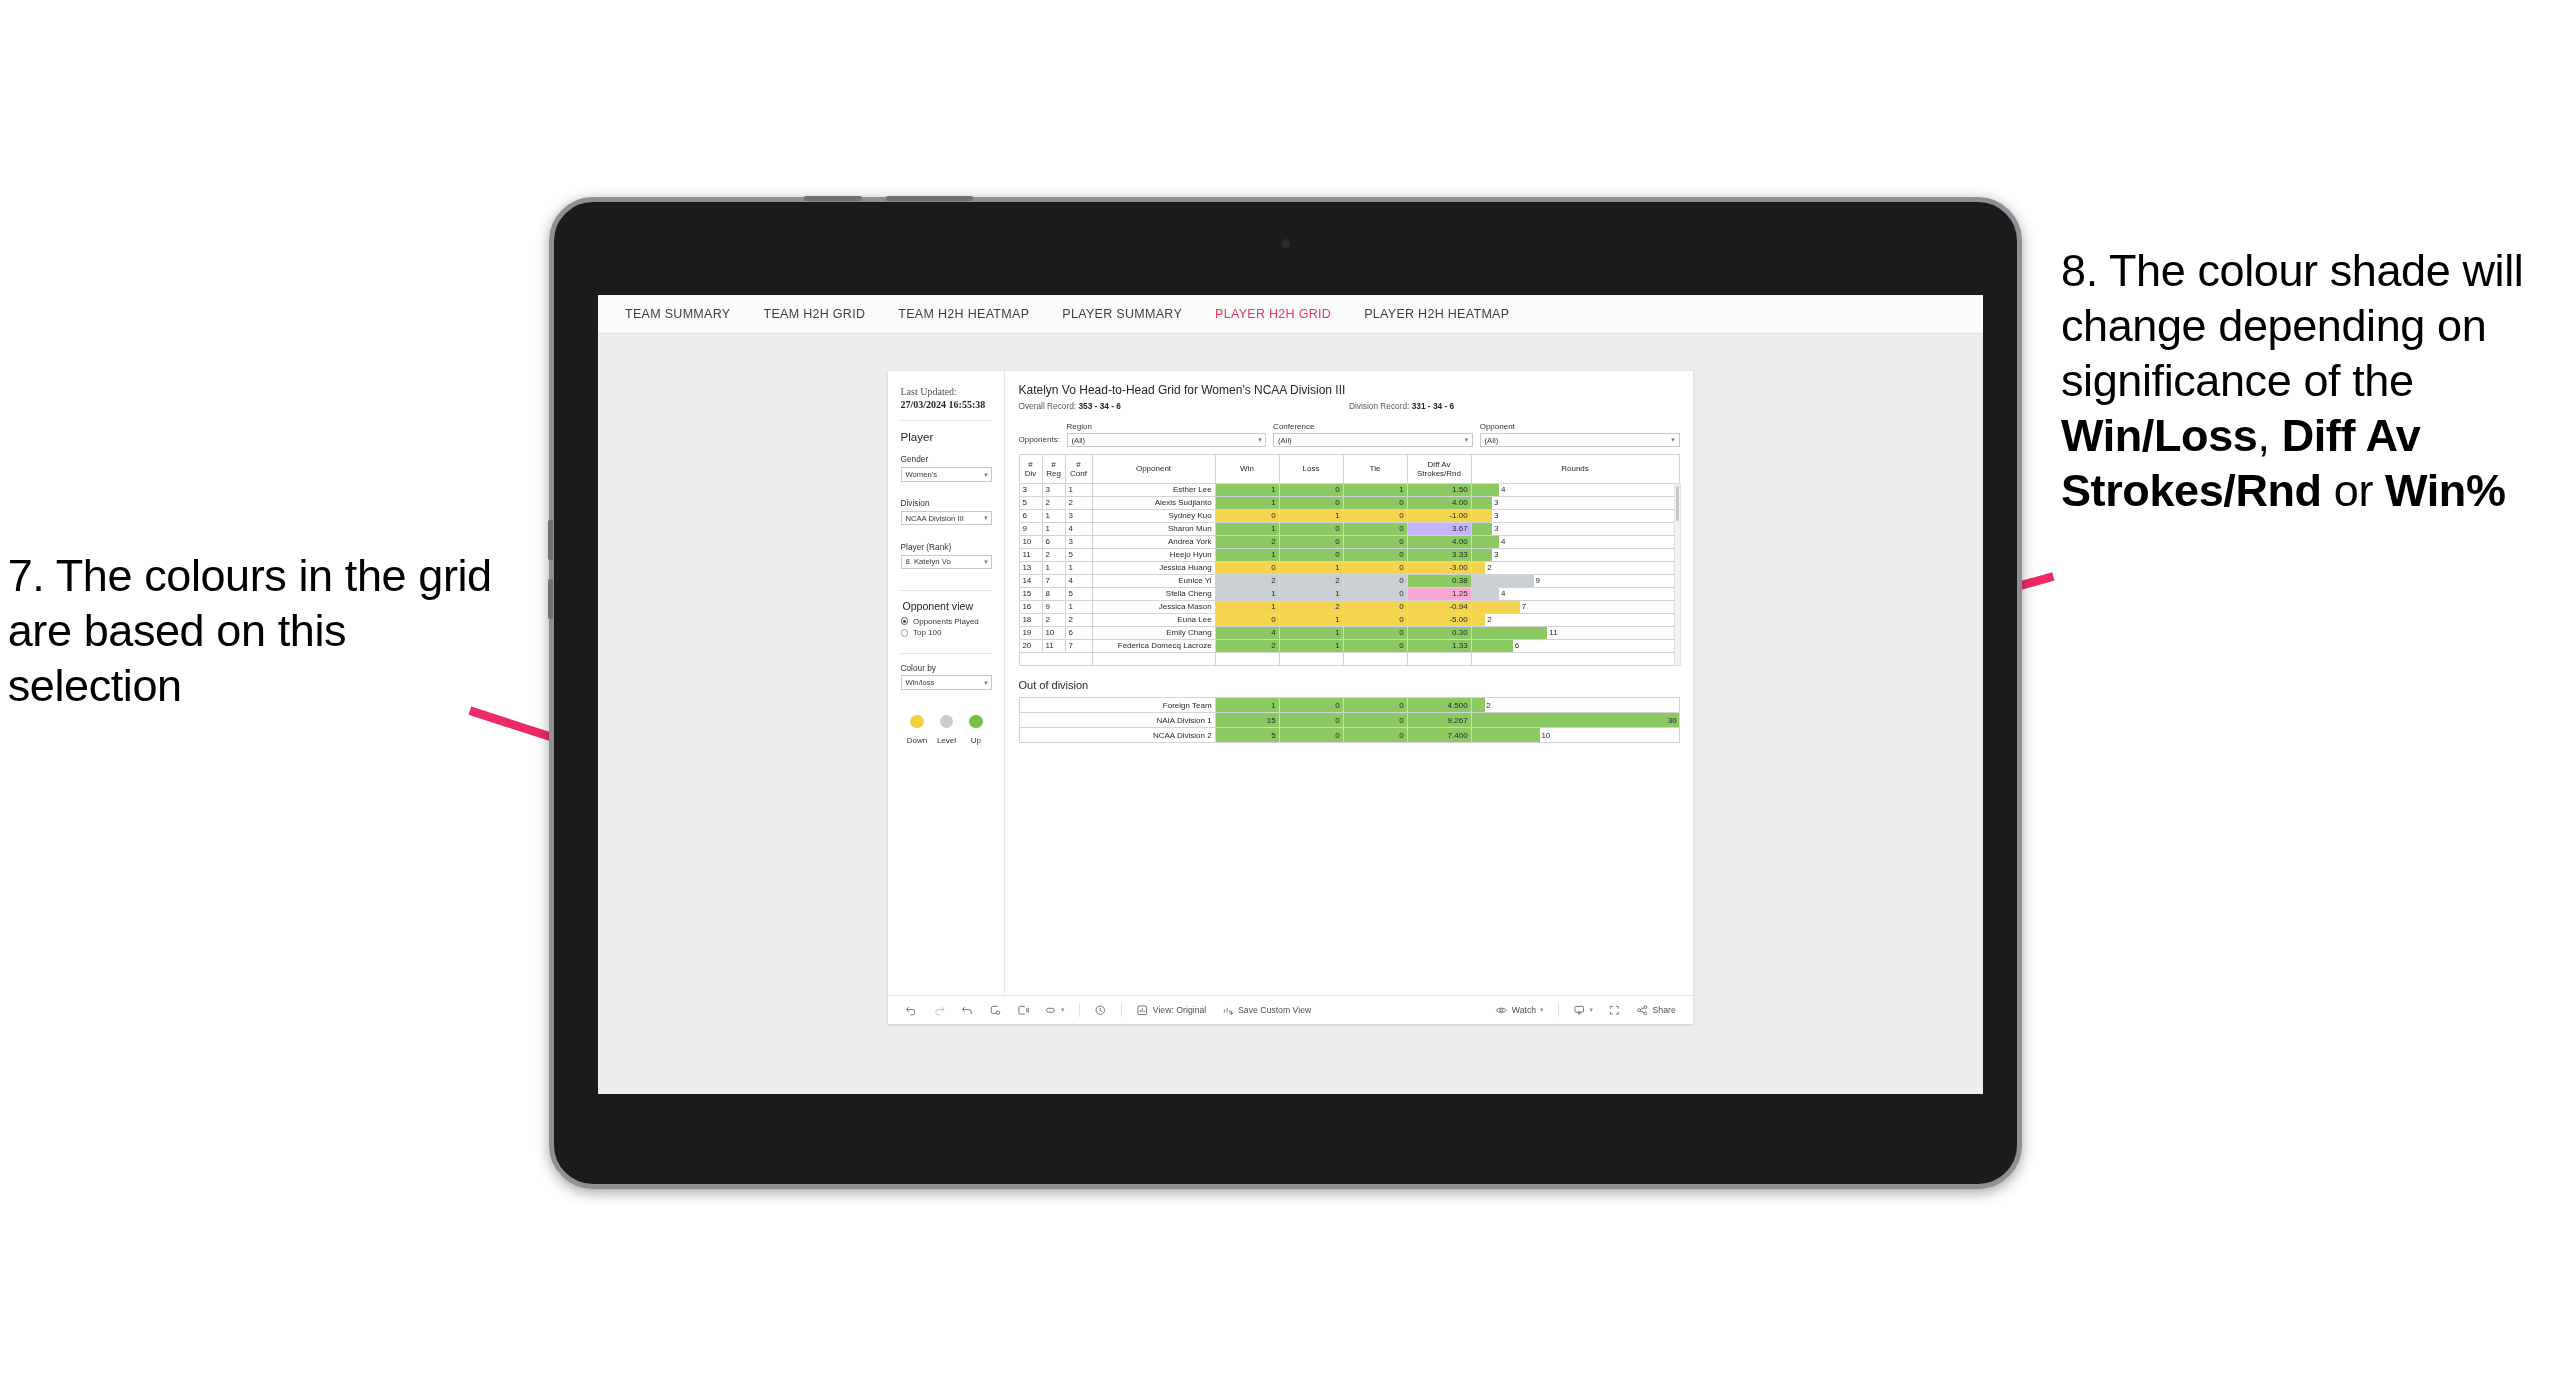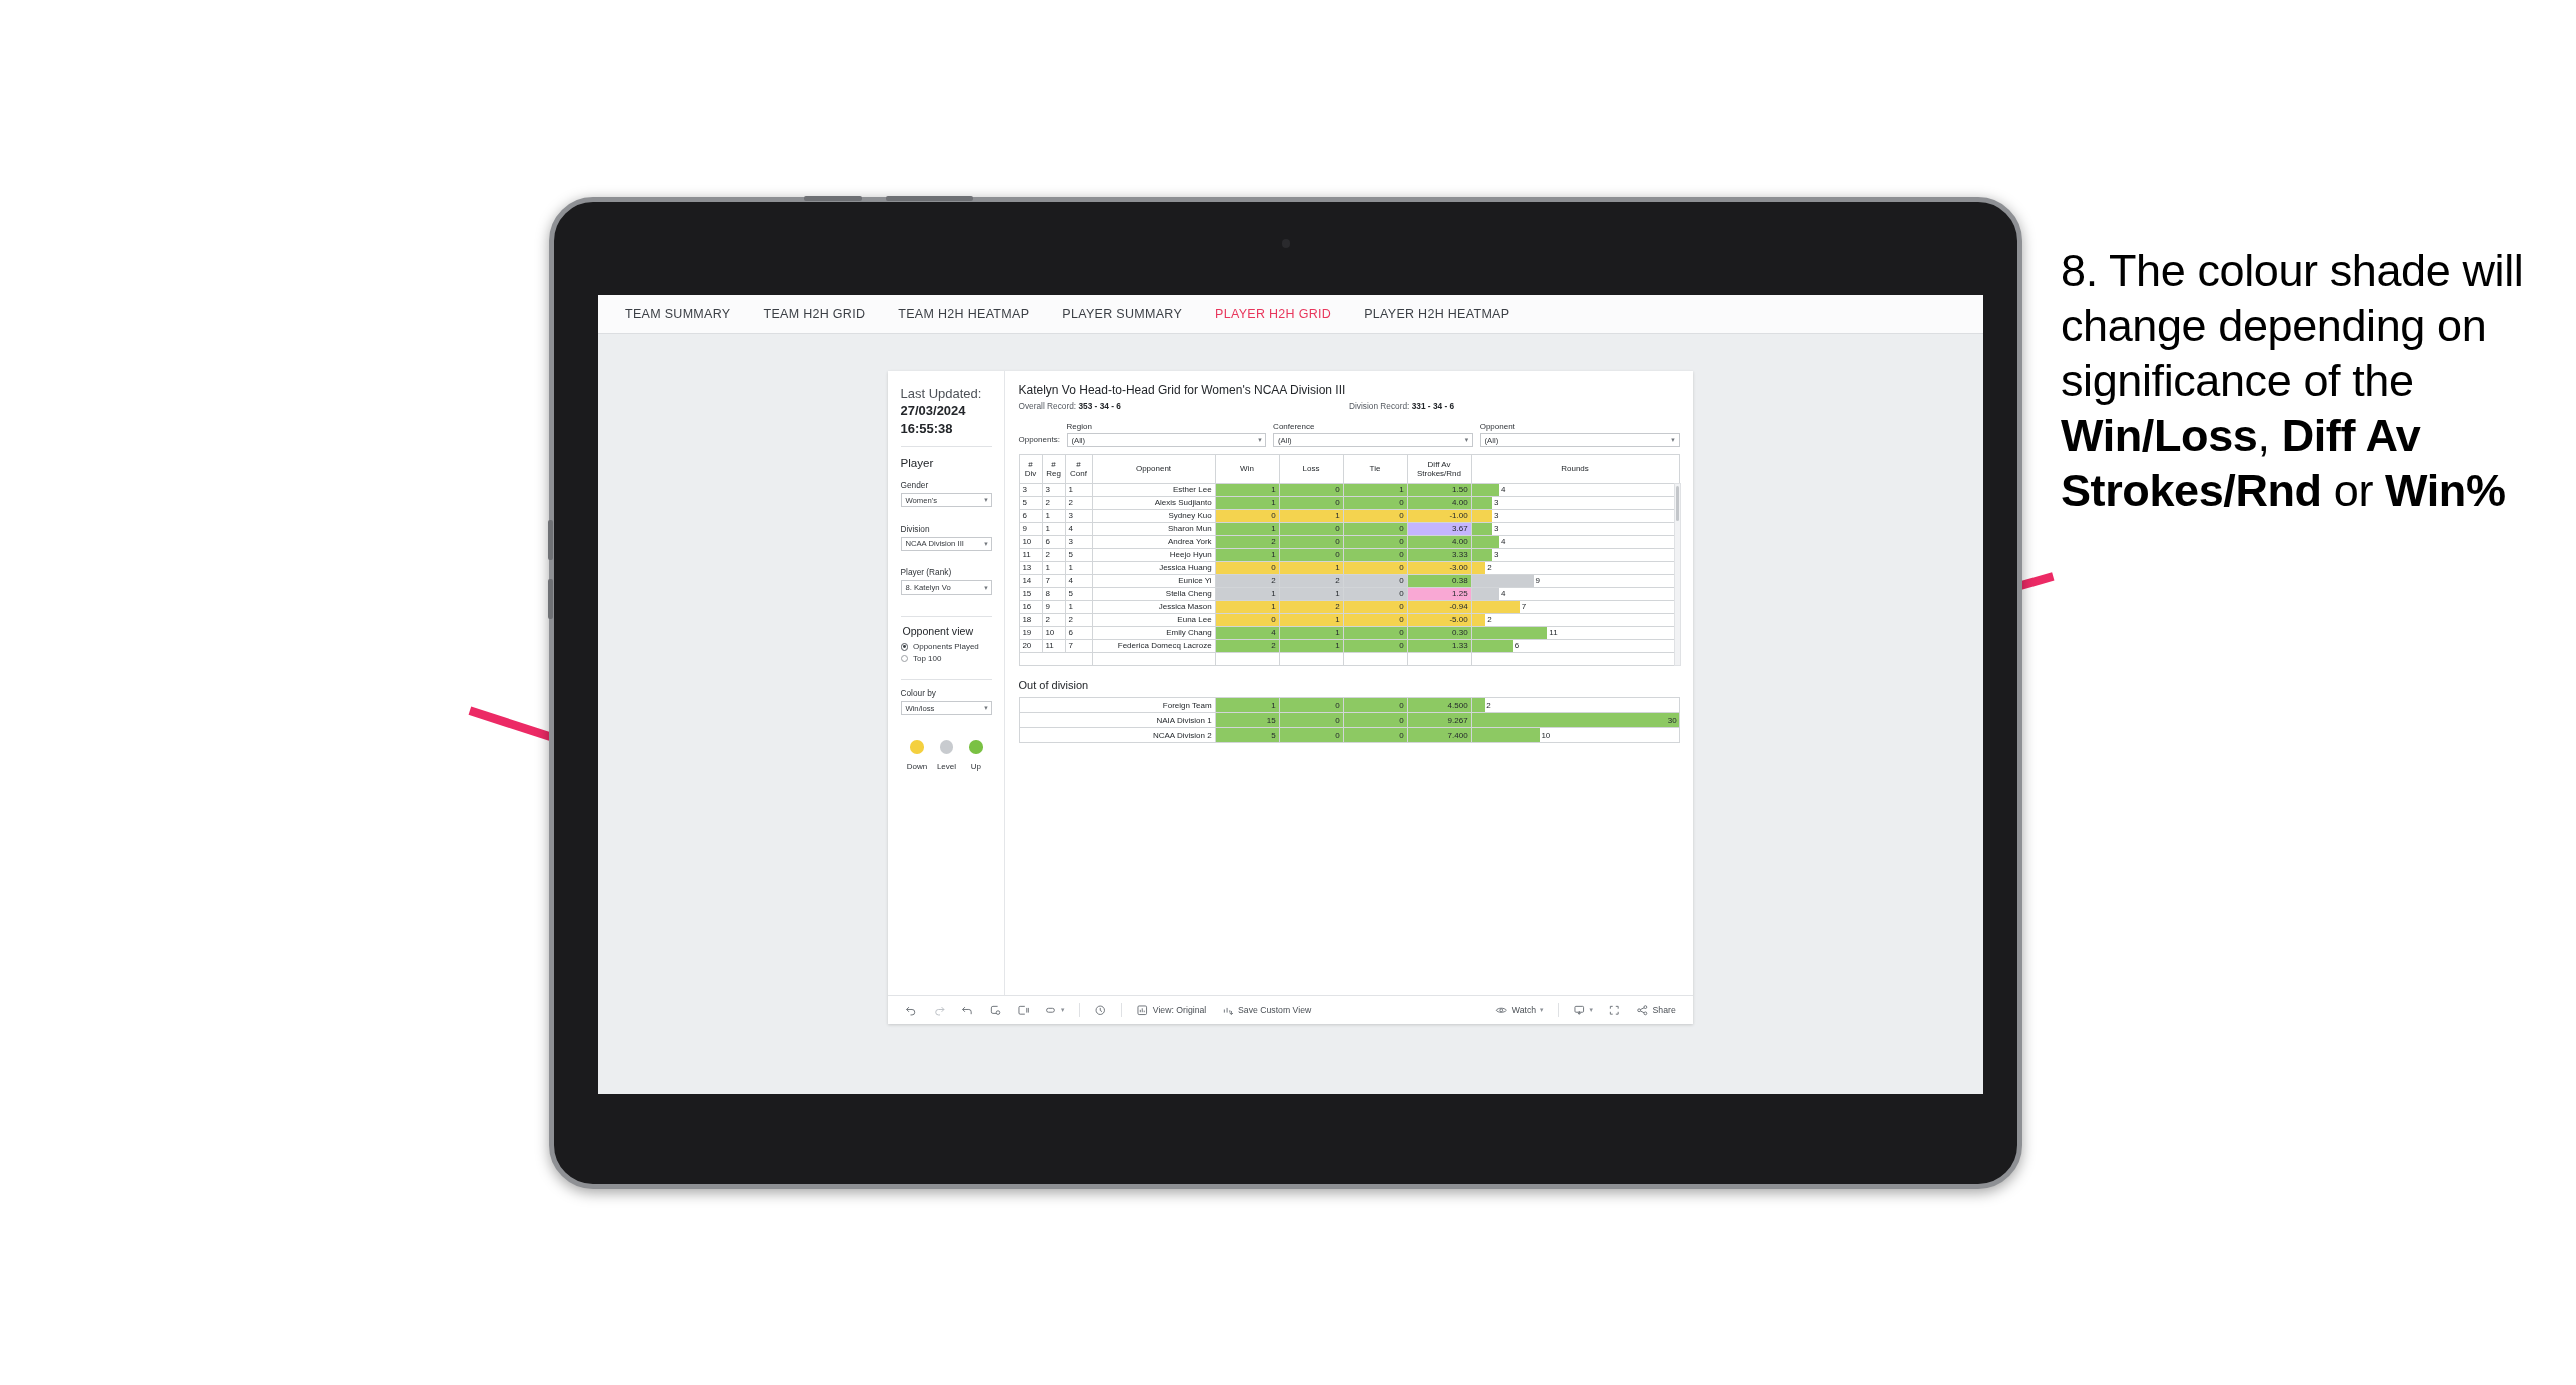"Last Updated: 27/03/2024 16:55:38" .panel .lastupd { font-family: none -> Liberation Serif, serif; font-size: 13px -> 10px }
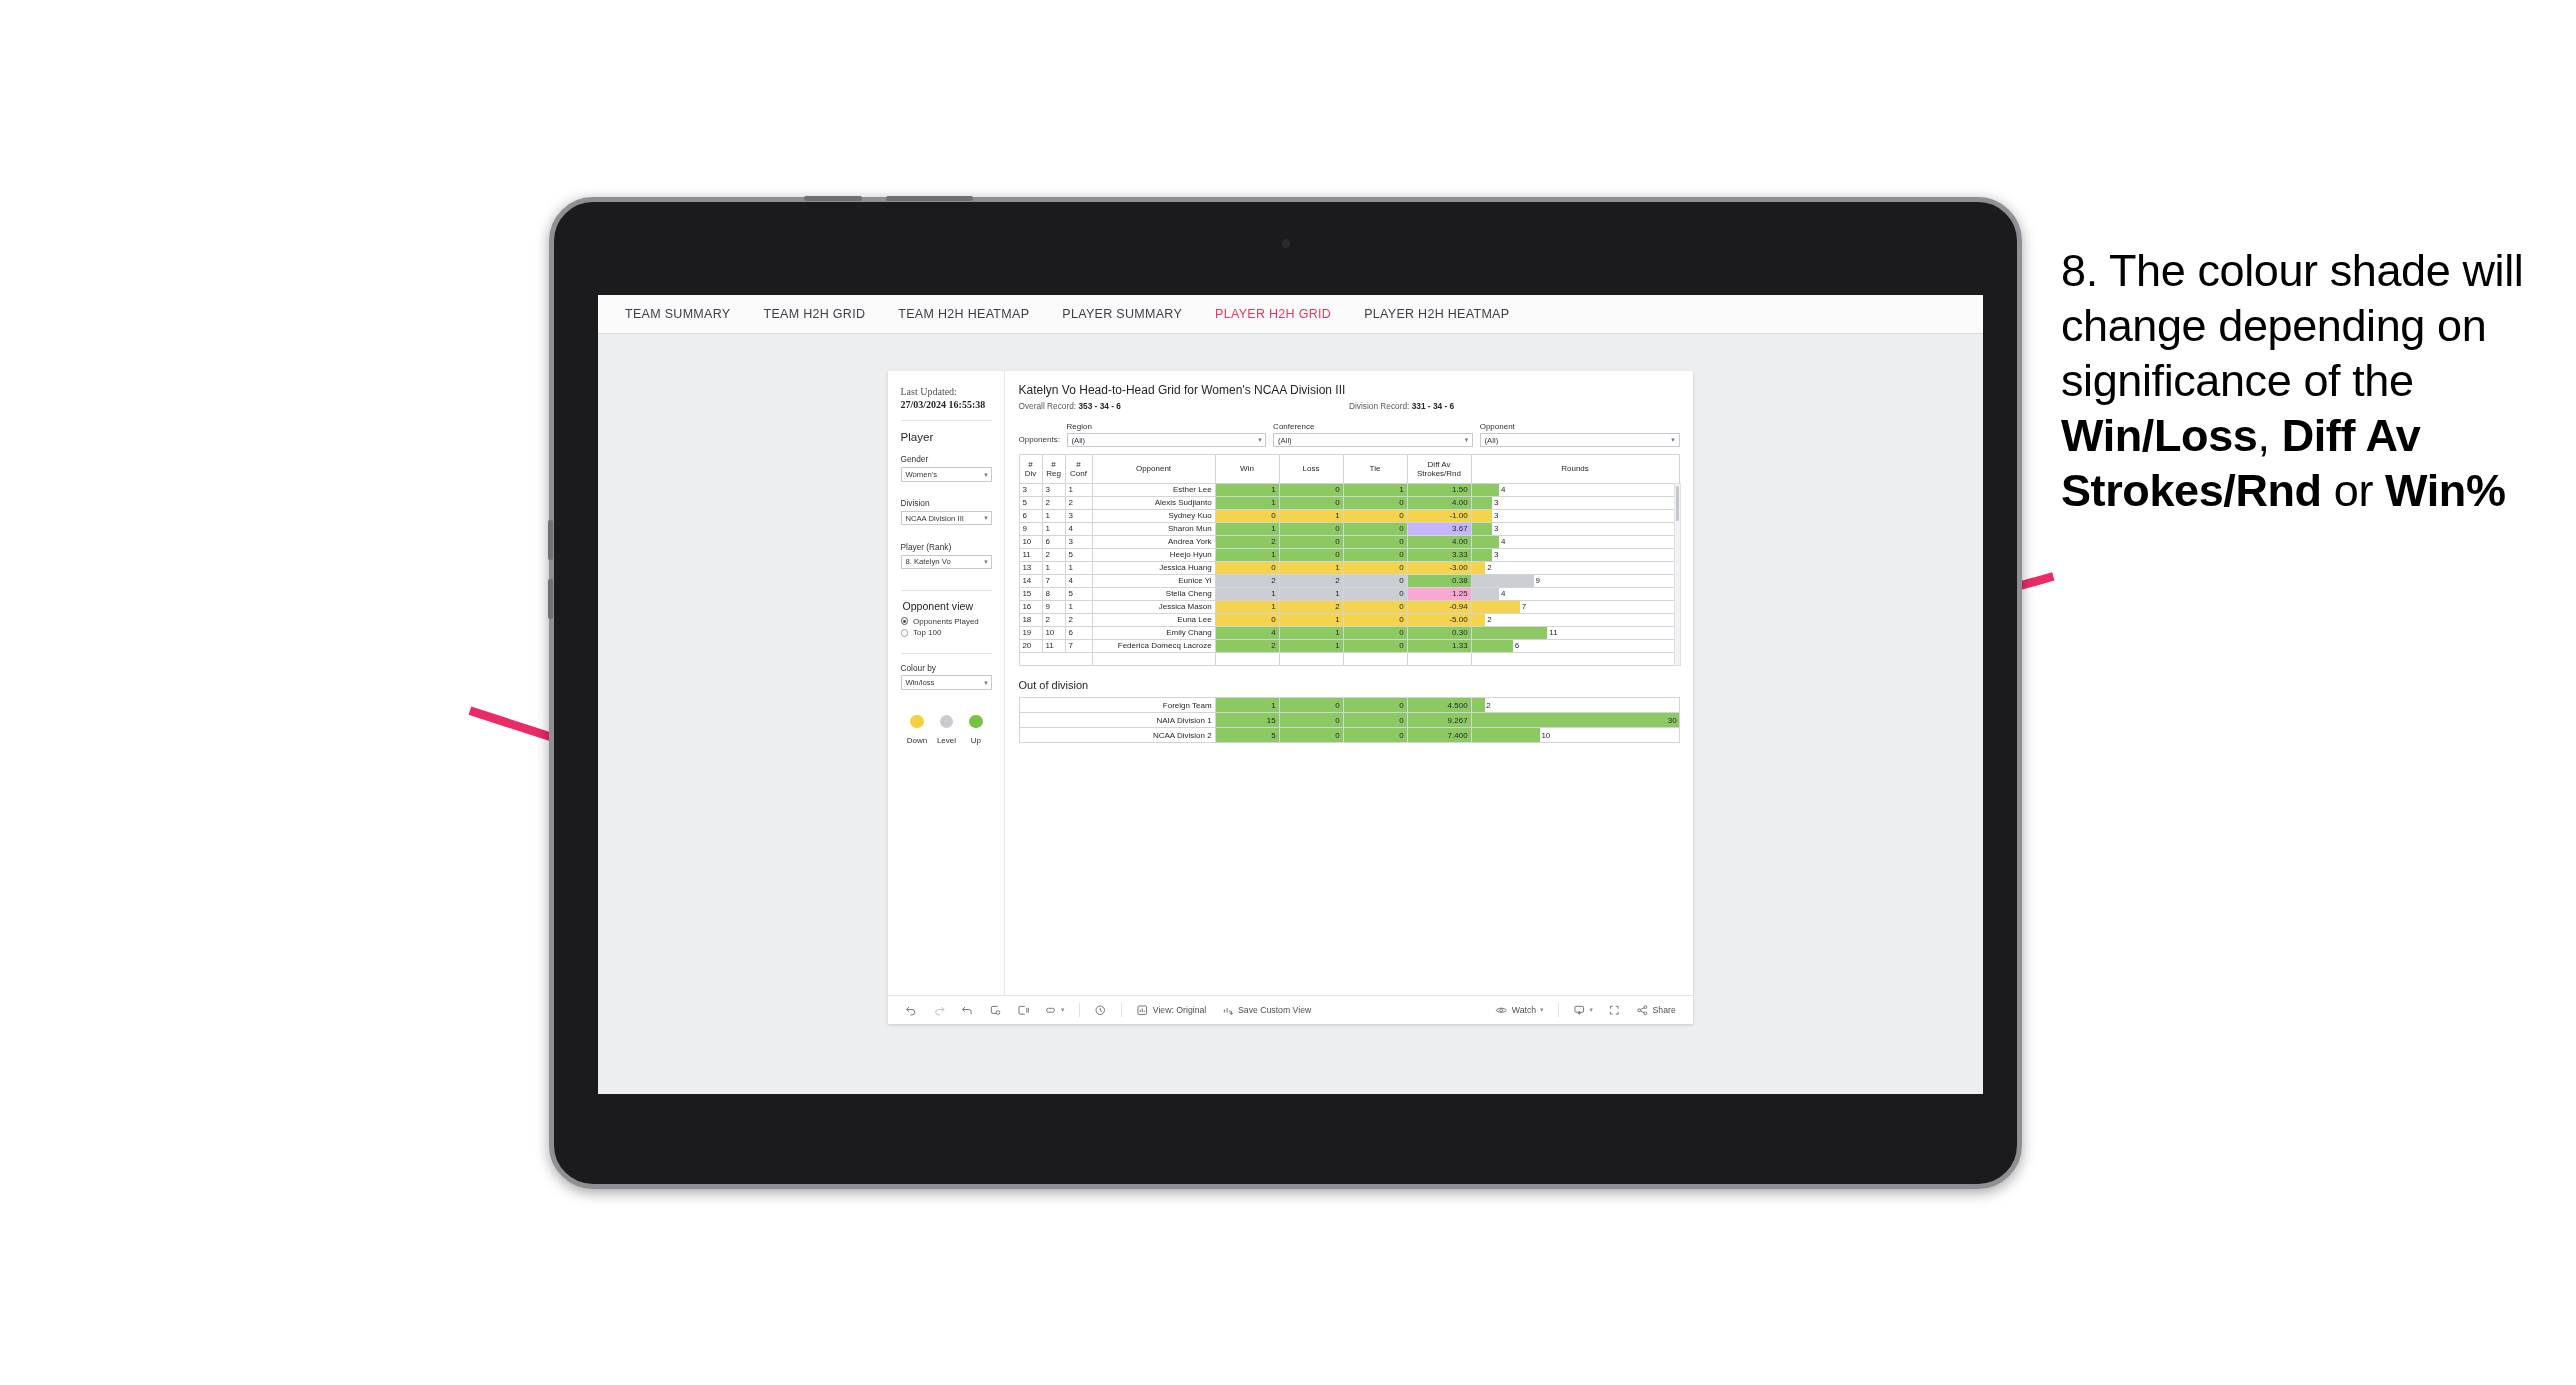"7. The colours in the" div.annot { html: none -> <div>7. The colours in the grid are based on this selection</div> }
